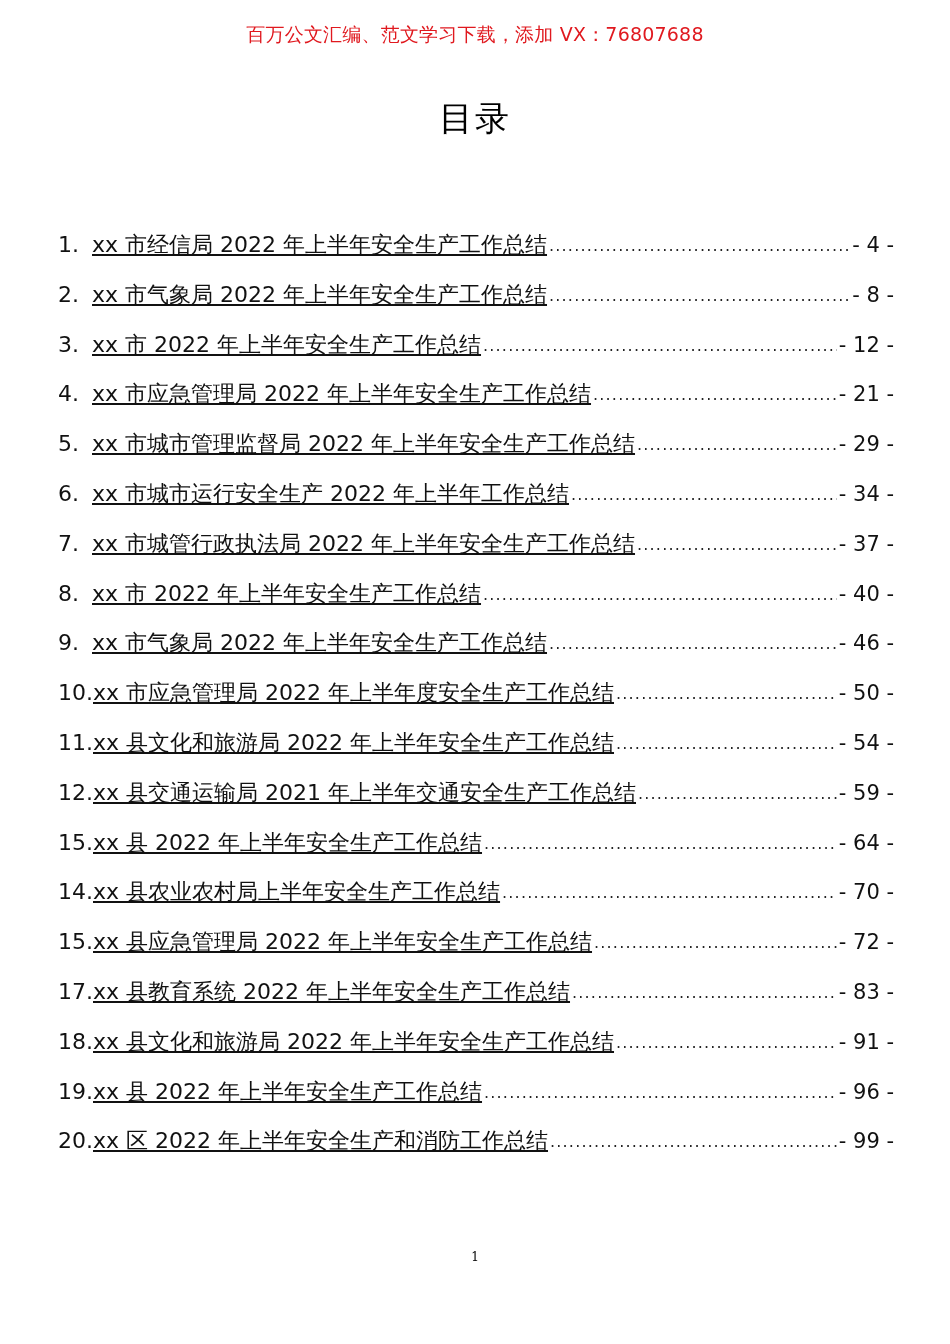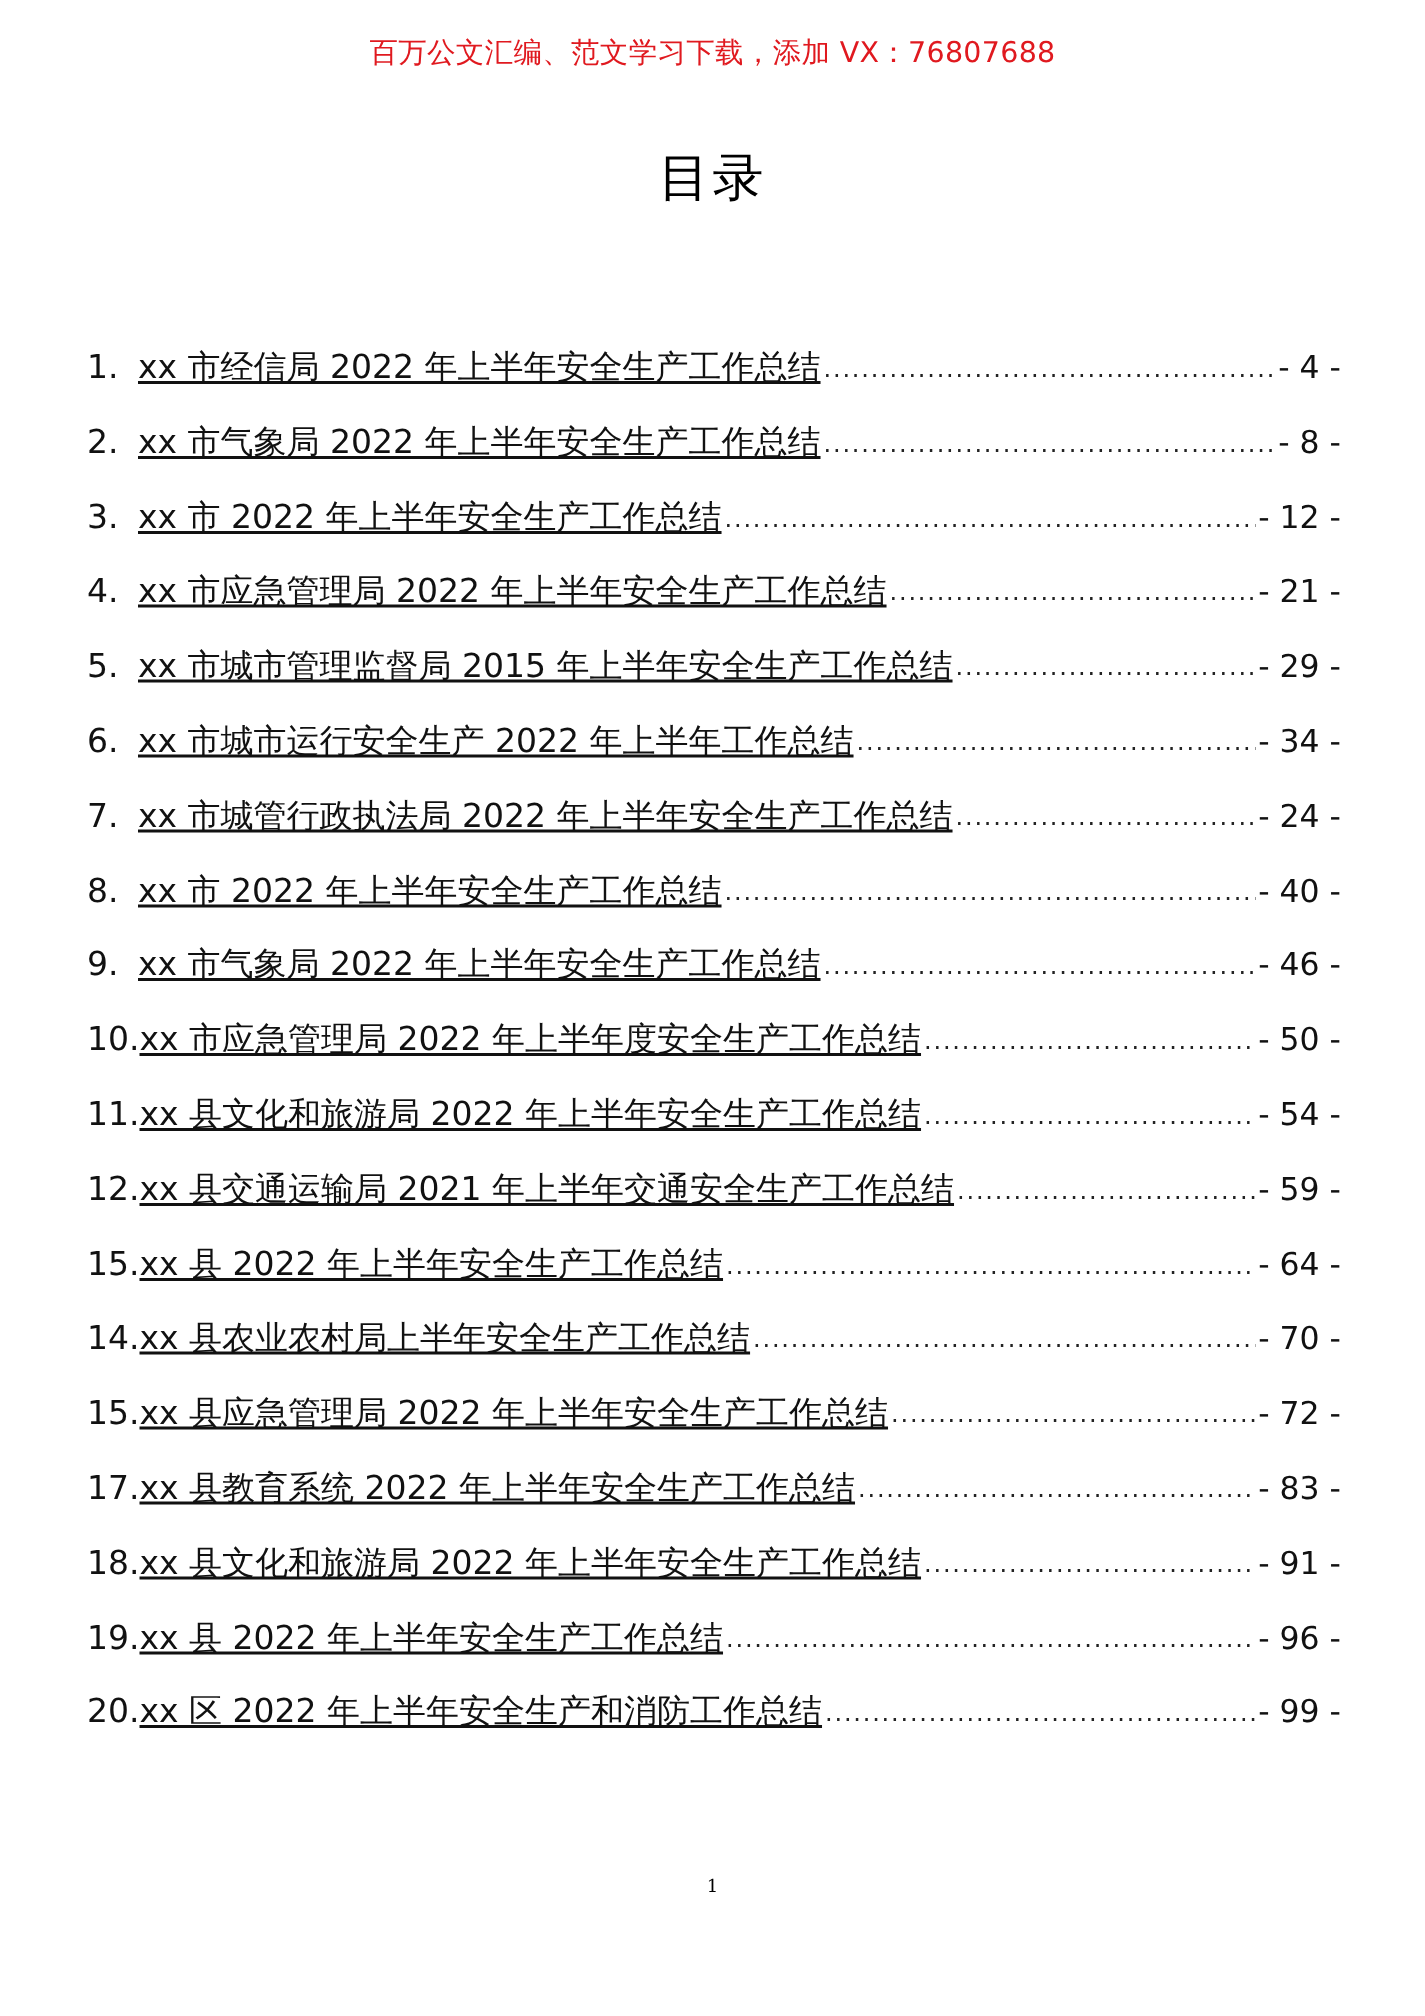"xx 市城市管理监督局 2015 年上半年安全生产工作总结" span.toc-title { text: 2015 -> 2022 }
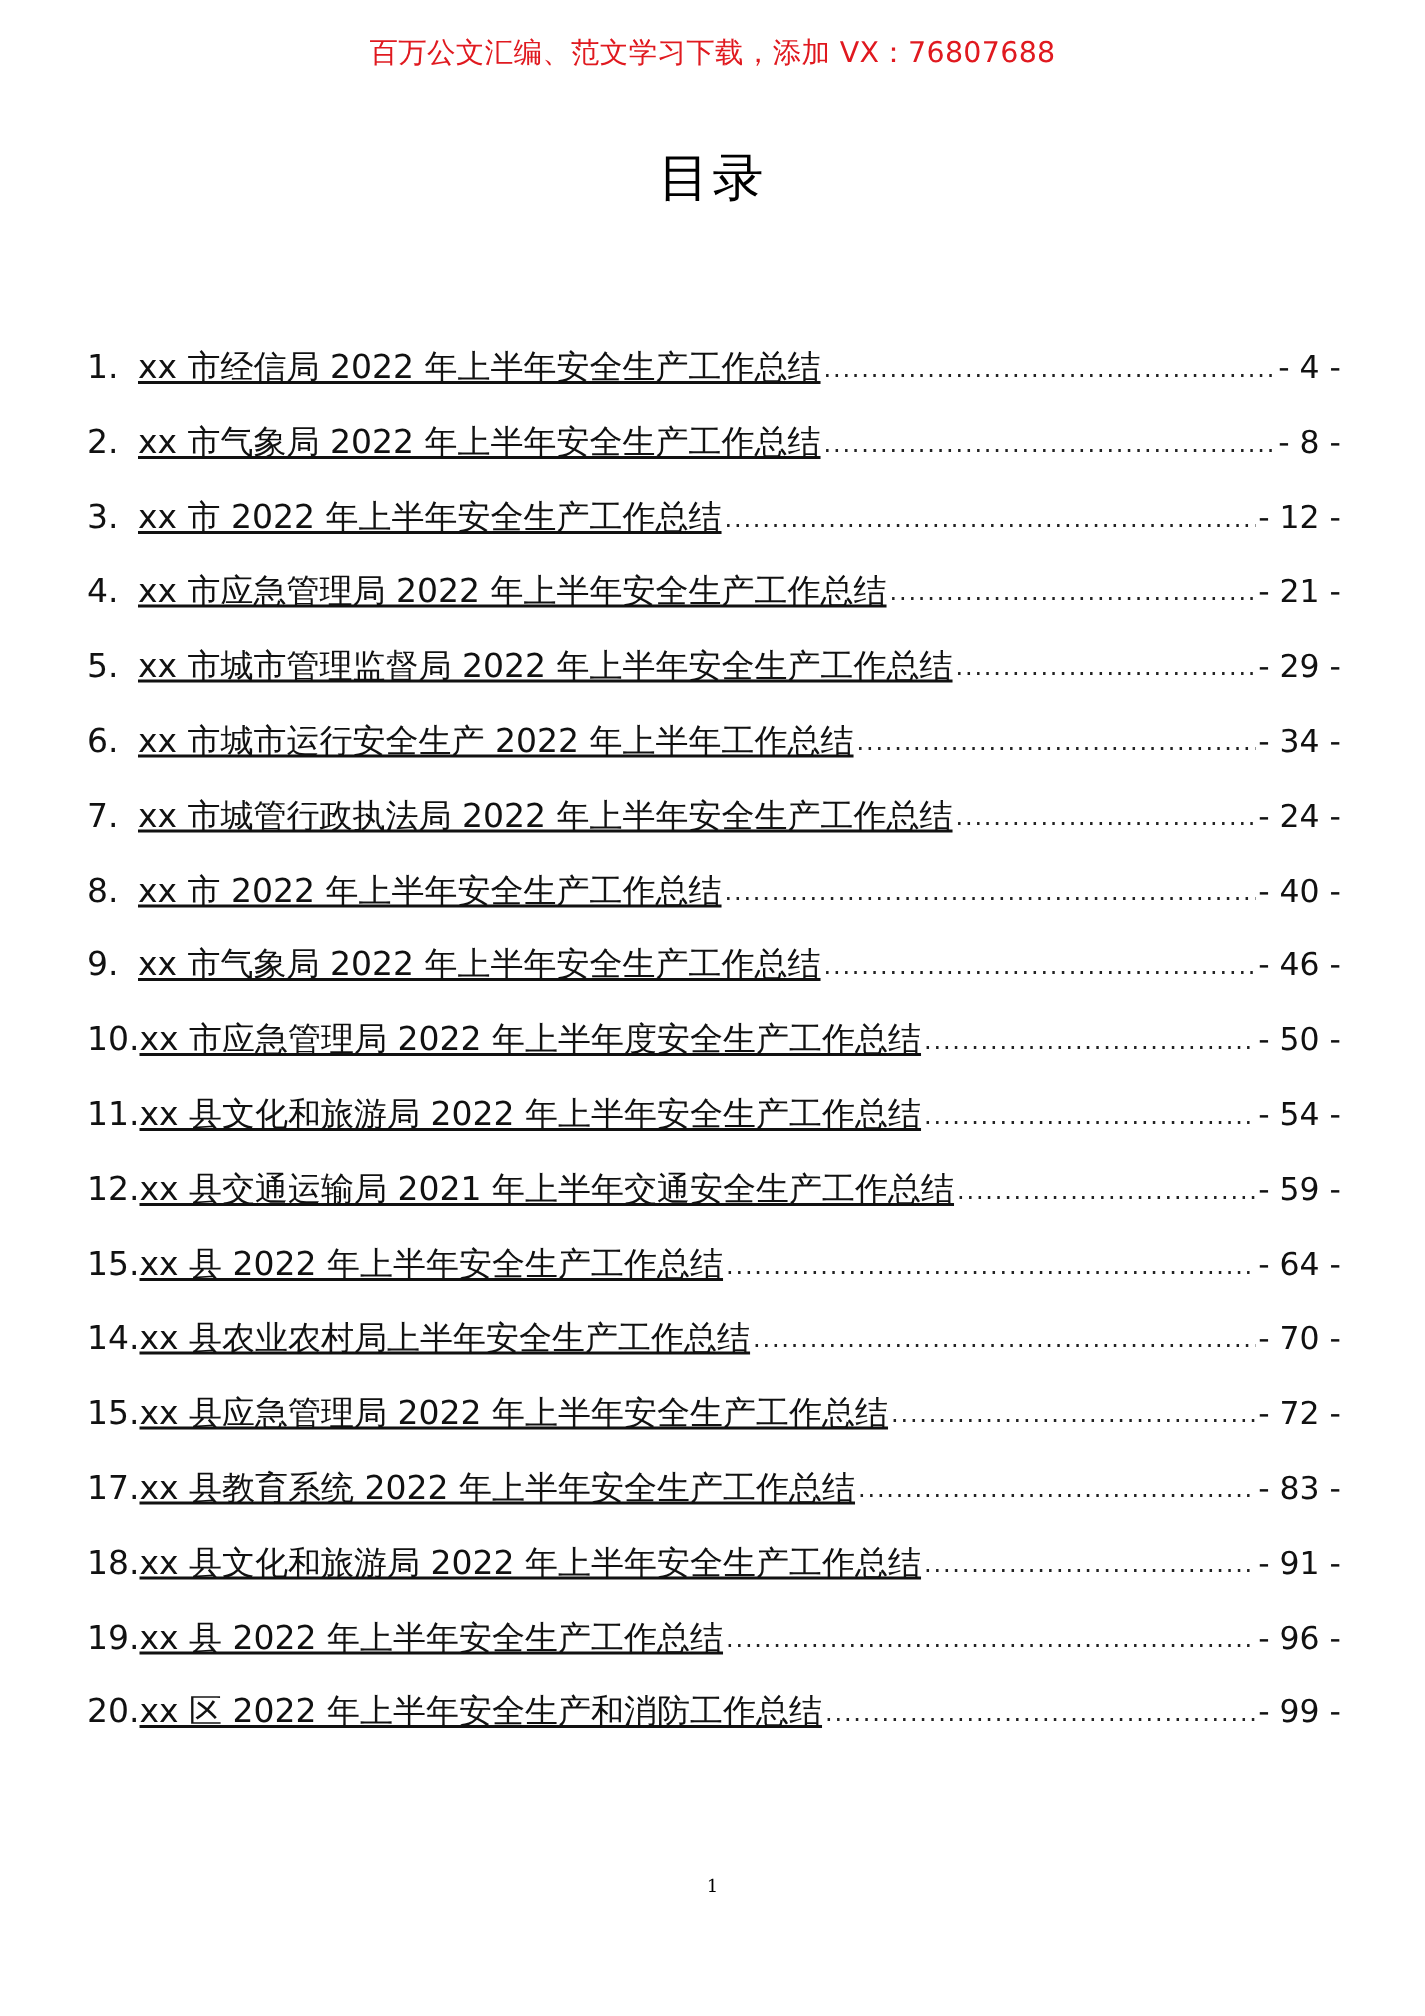"- 24 -" span.toc-page { text: 24 -> 37 }
